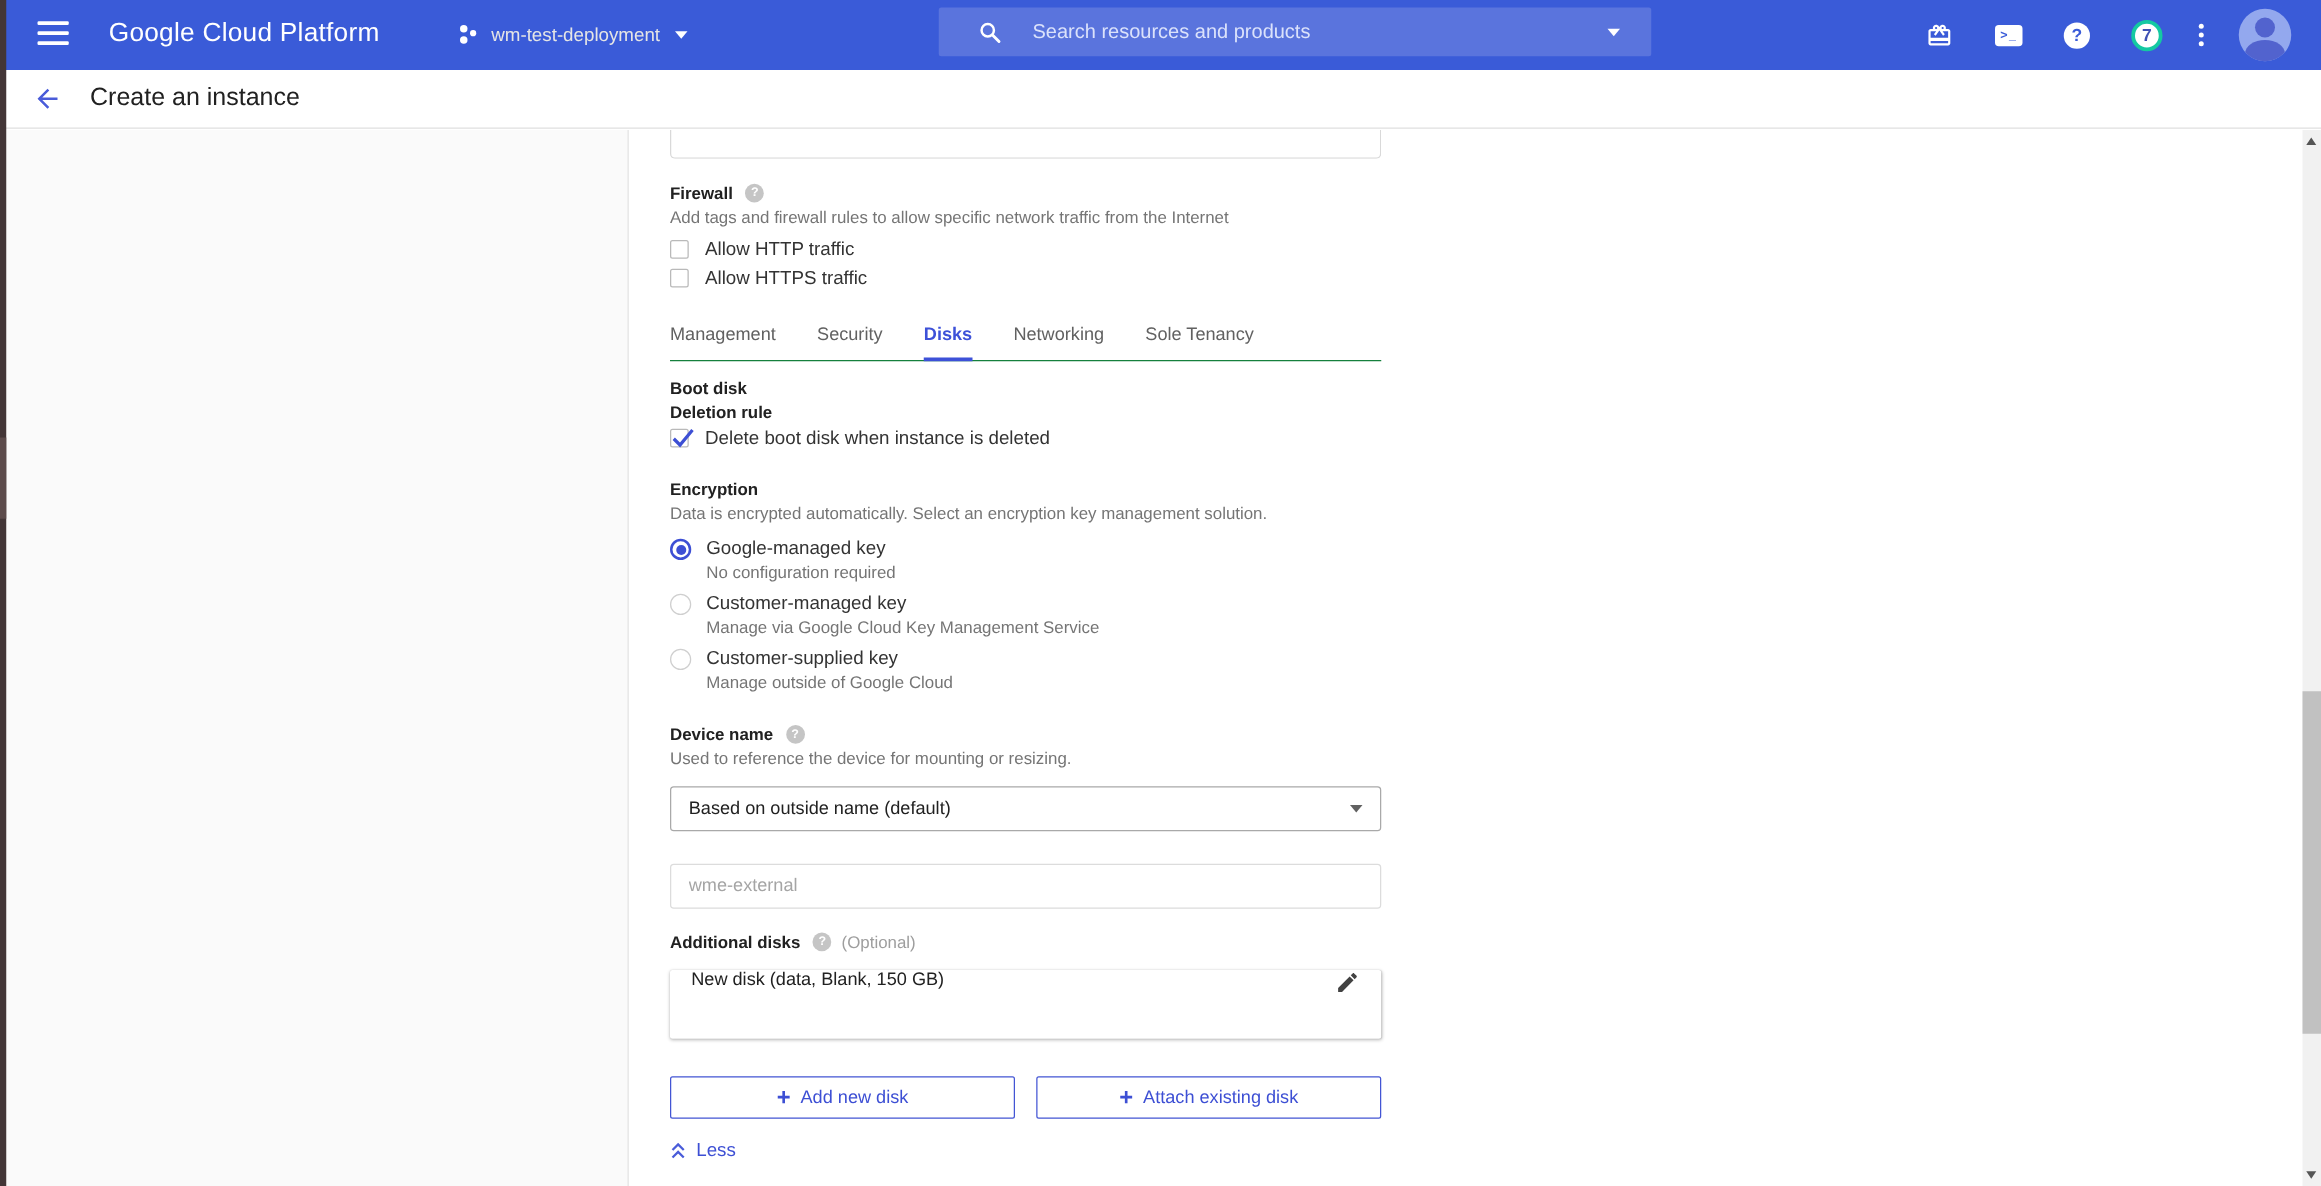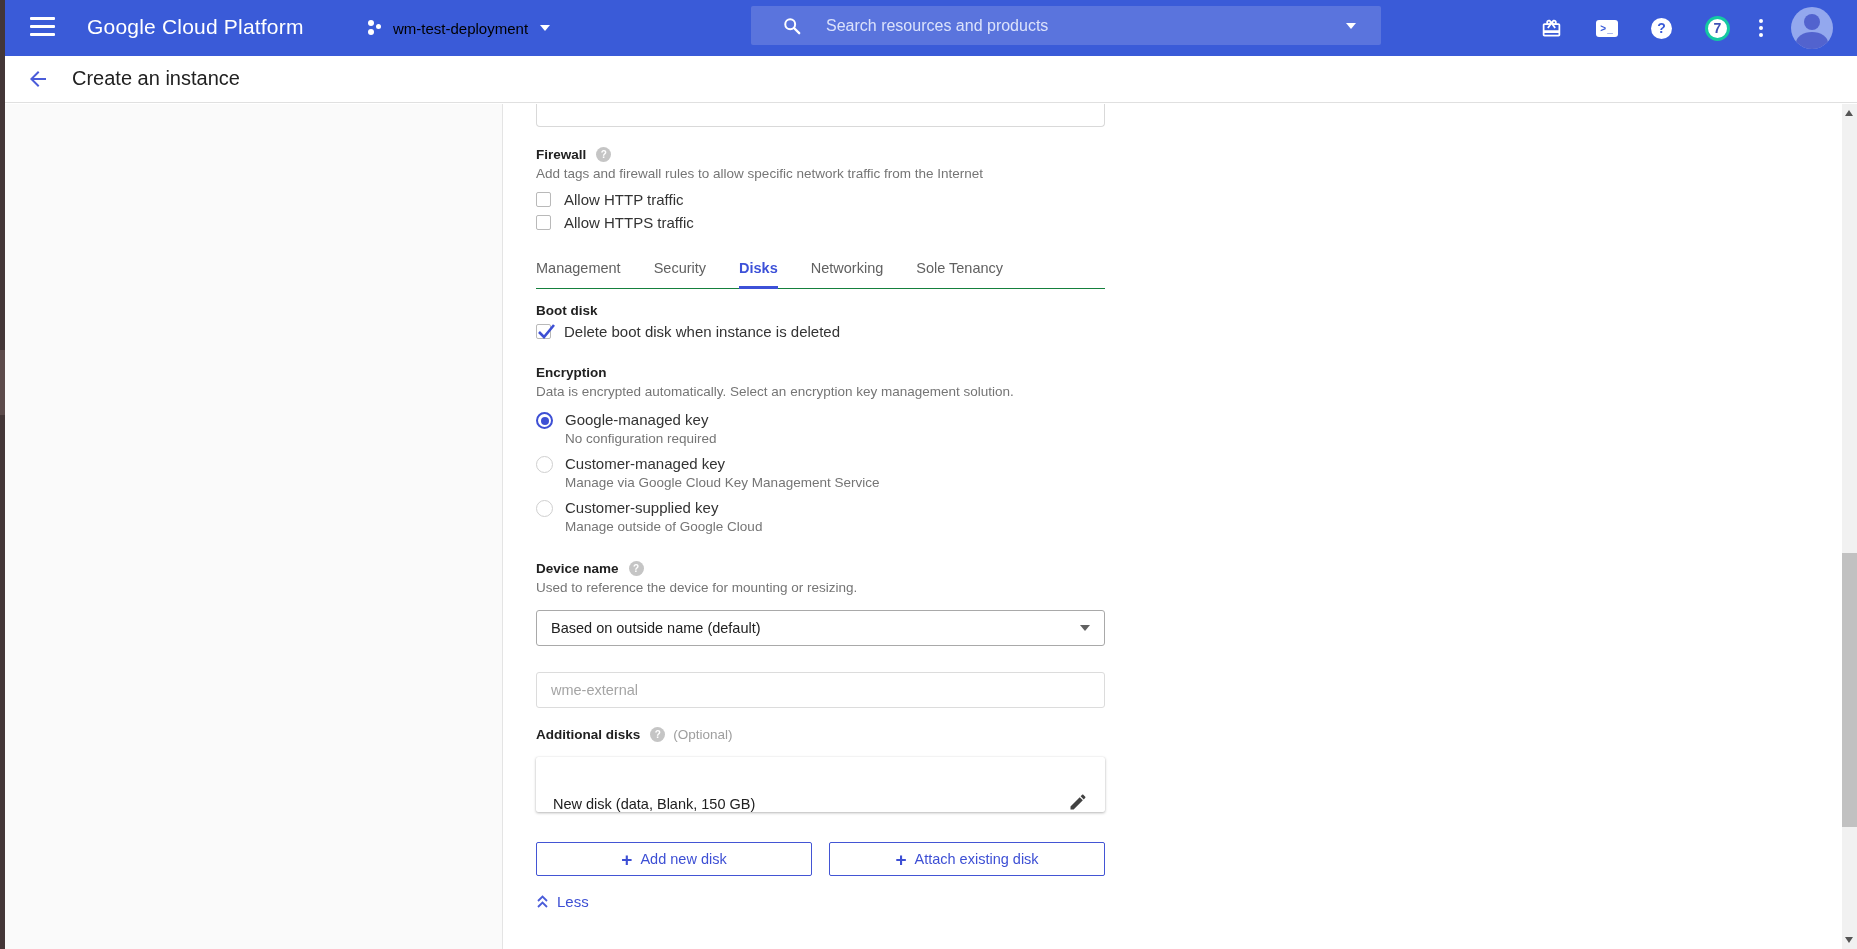"wm-test-deployment" .project-name { color: #000000 -> #e5e5e5 }
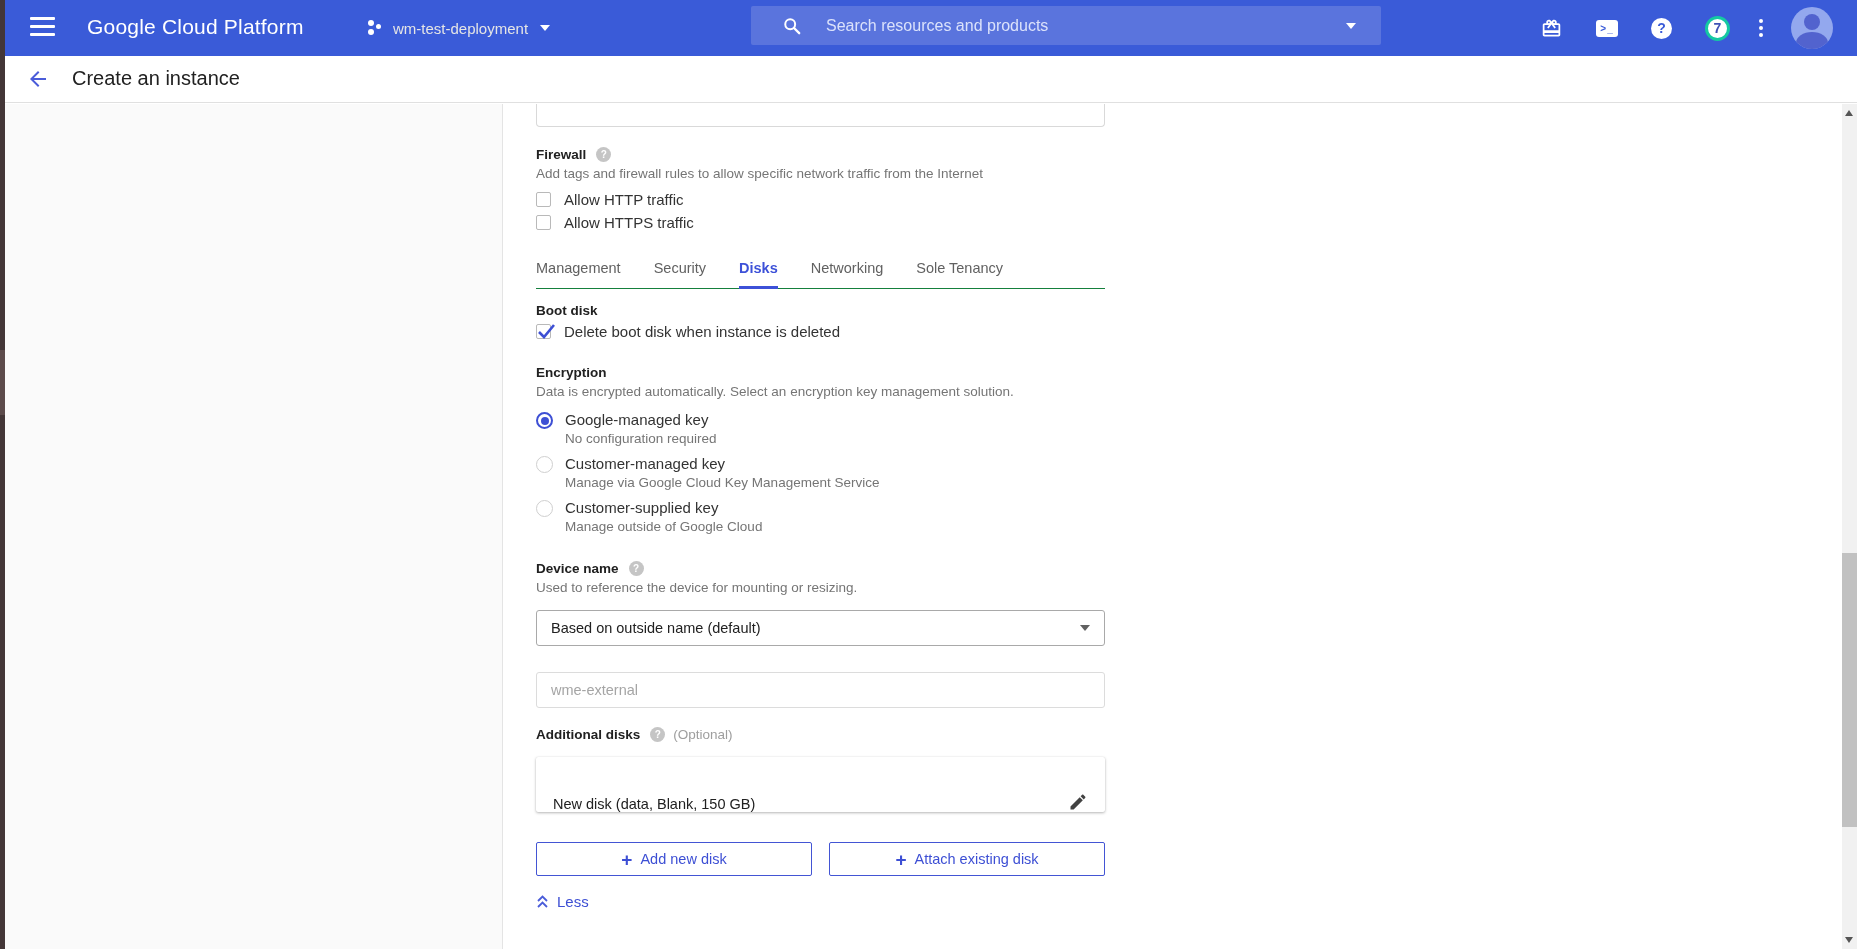"Search resources and products" .searchbar { width: 630px -> 570px }
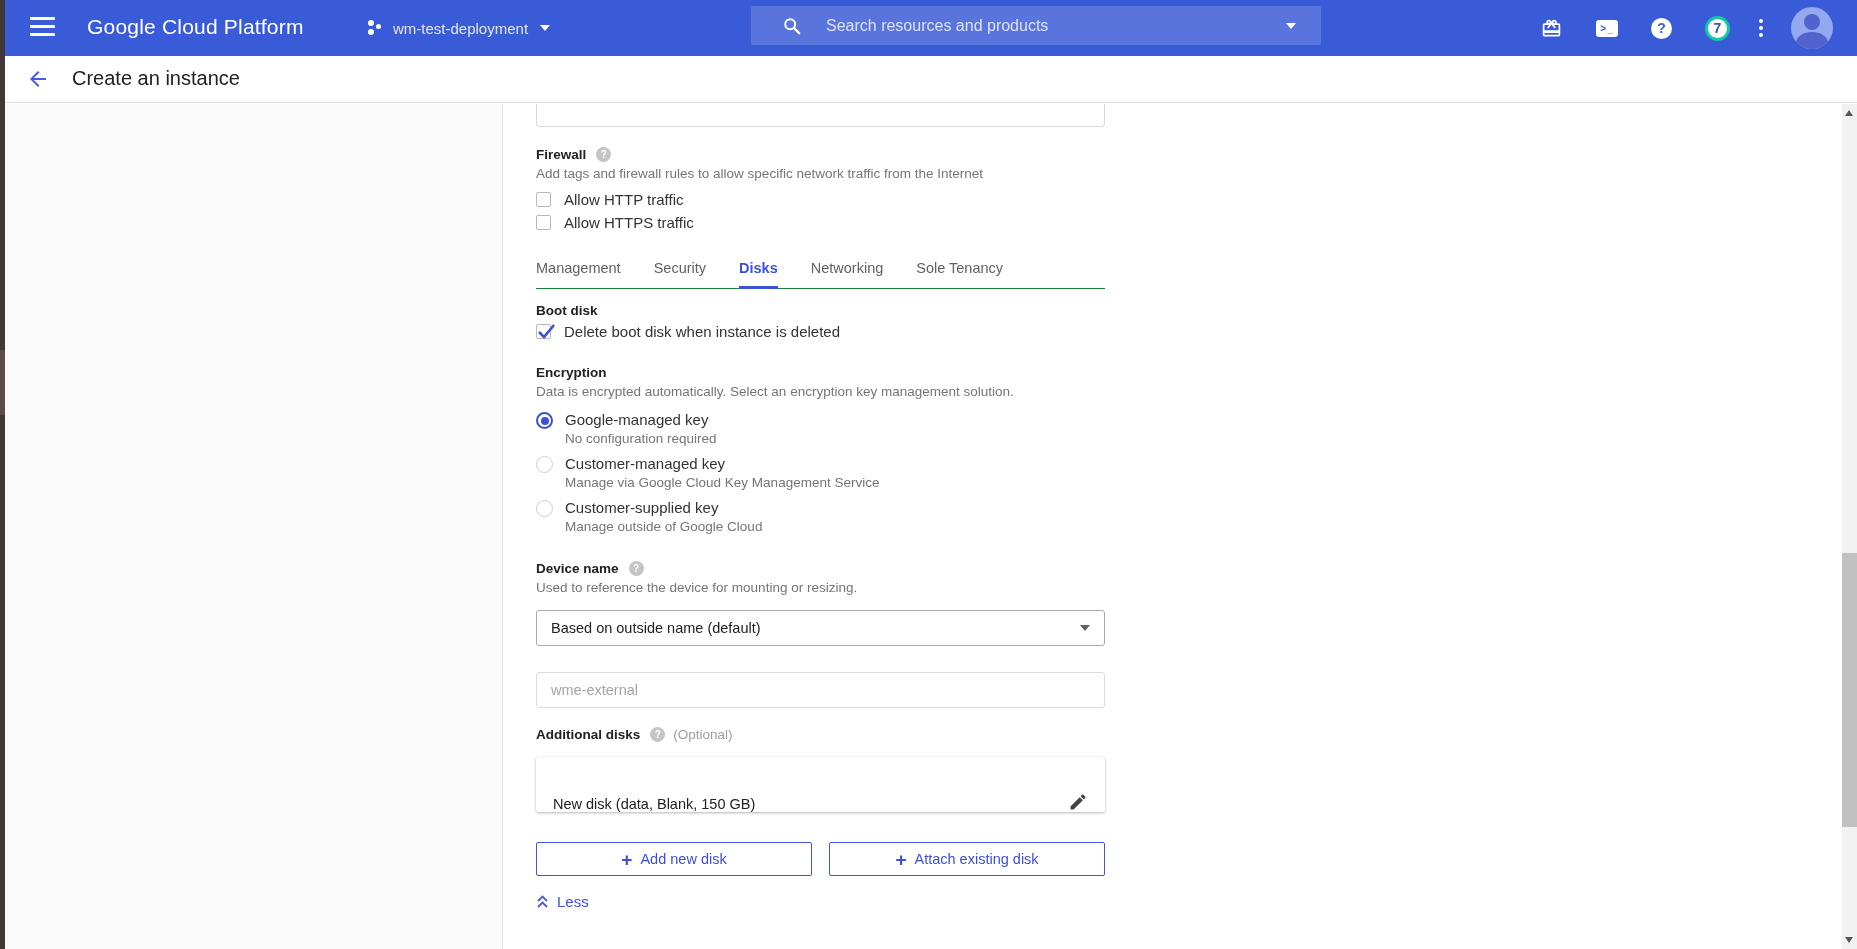"Deletion rule" div.sec-label { html: none -> <div>Deletion rule</div> }
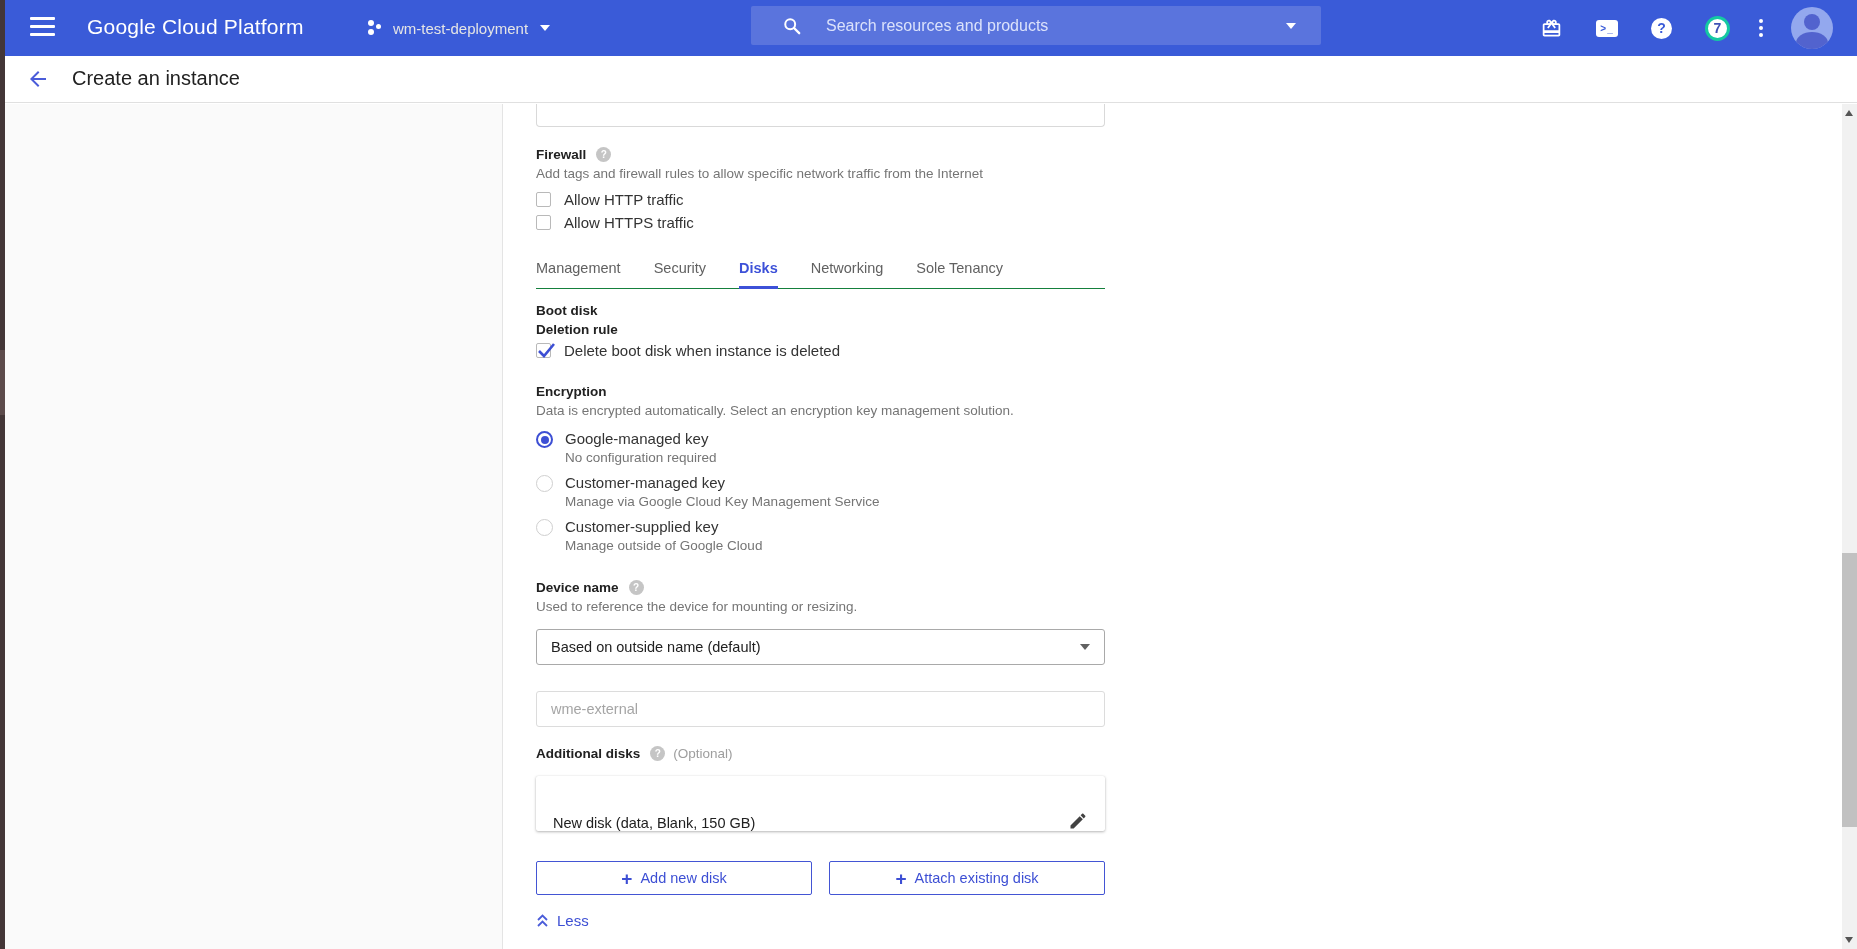"New disk (data, Blank, 150" .disk-card { align-items: flex-end -> flex-start }
